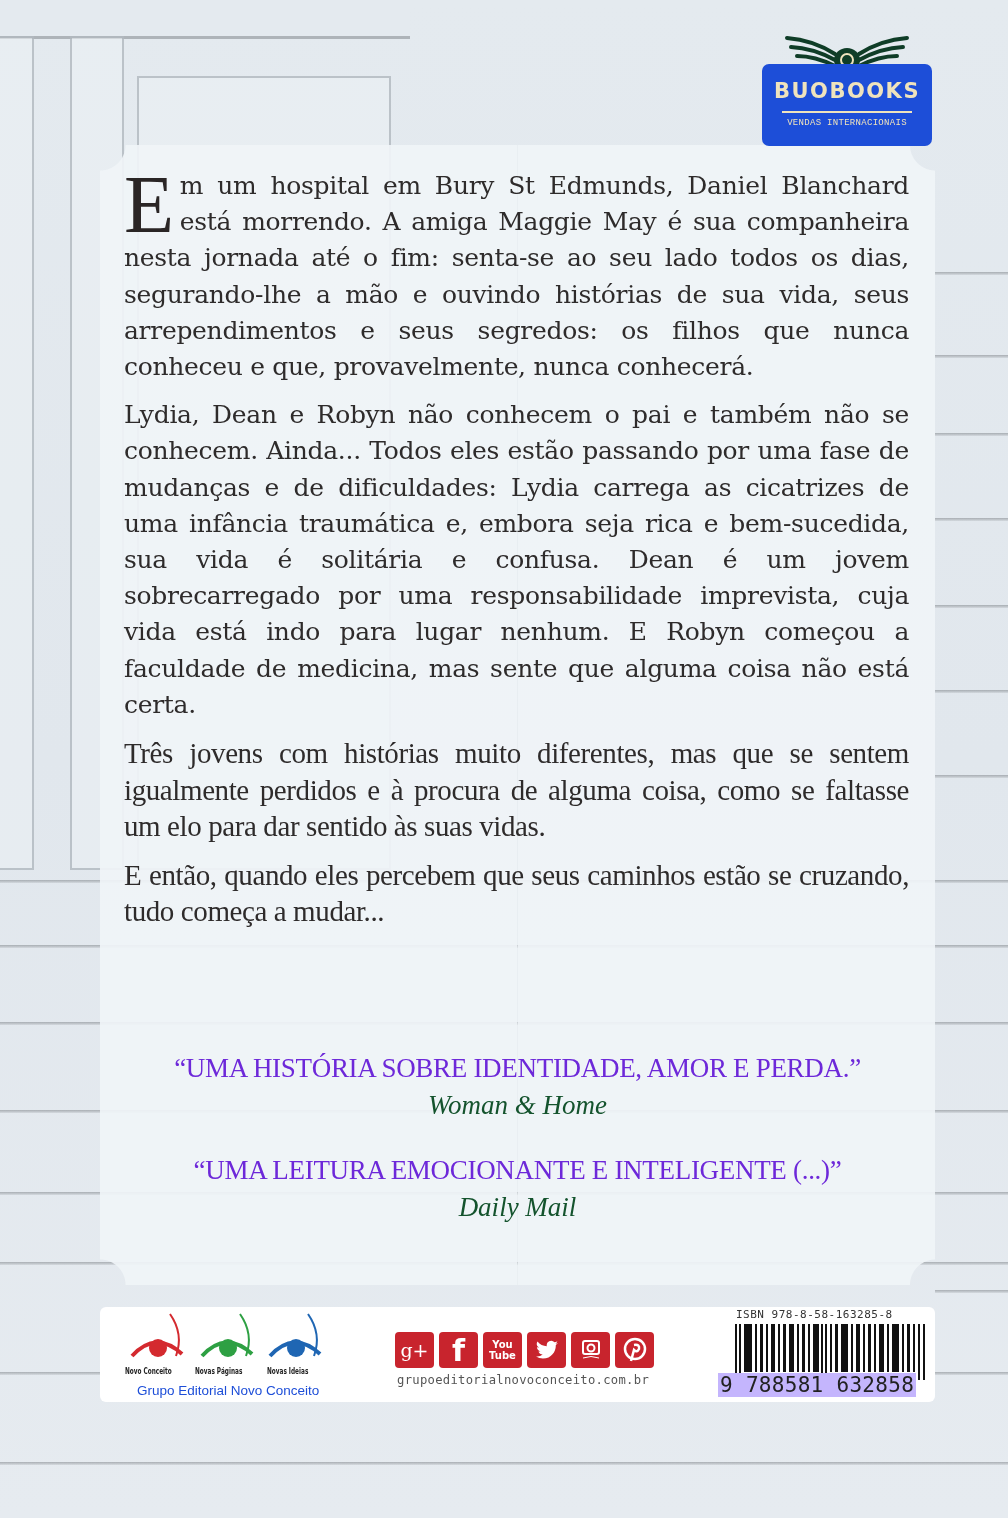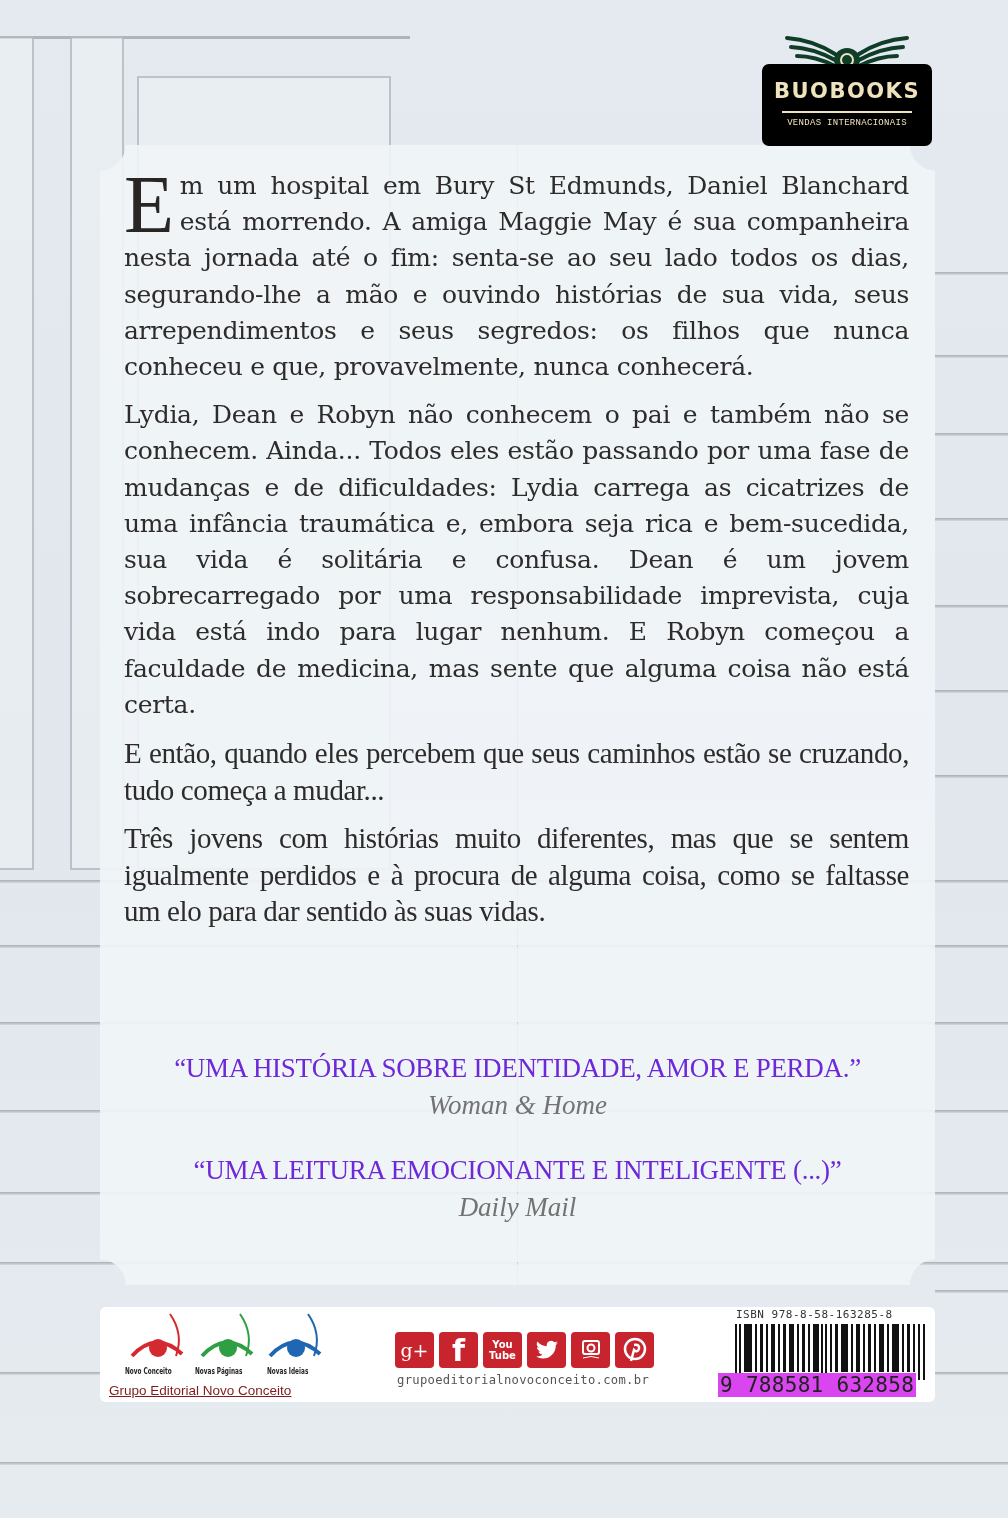"BUOBOOKS" .logo-badge { background: #000000 -> #1d4ed8 }
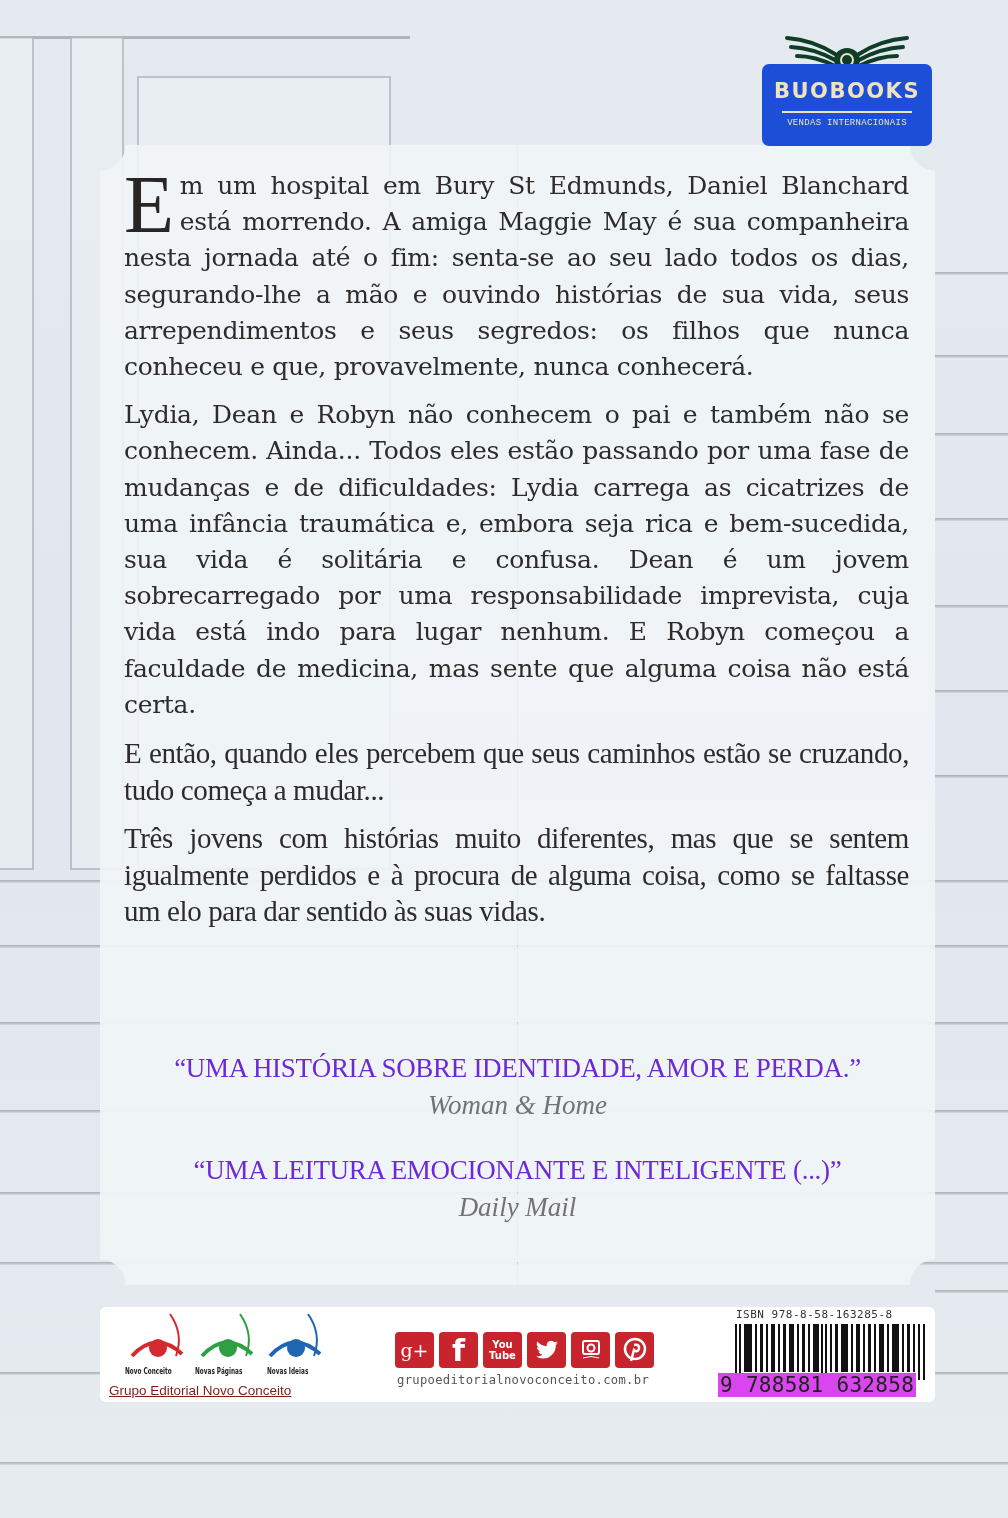"E então, quando eles percebem" p.gap { order: before "Três jovens com histórias muito" -> after "Três jovens com histórias muito" }
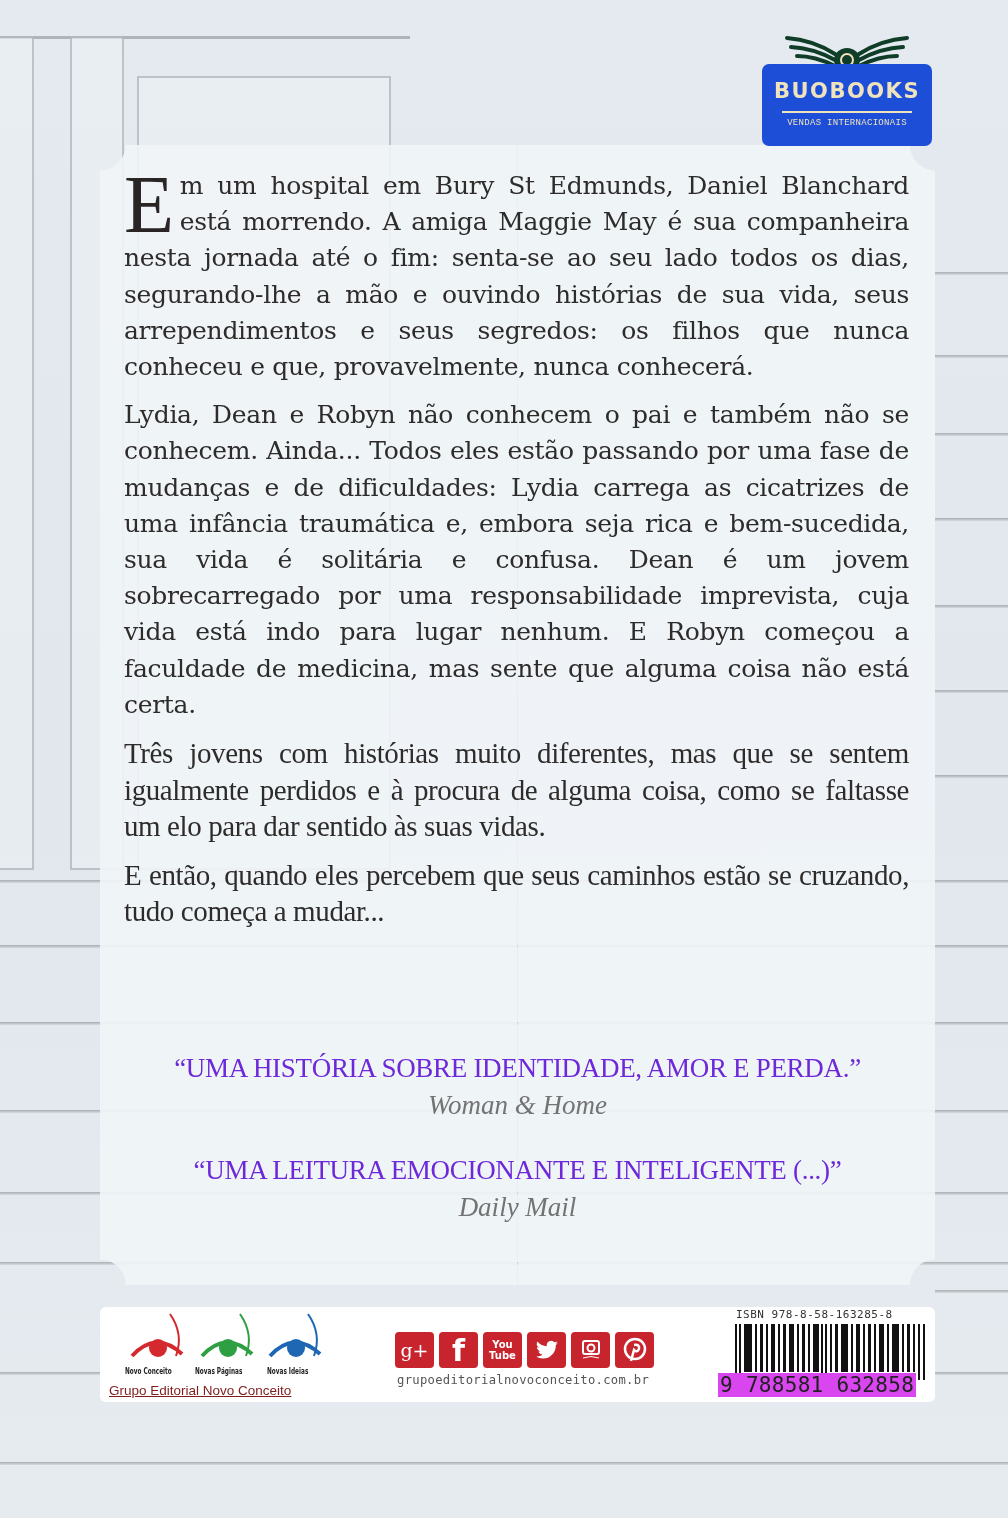"Woman & Home" .source { color: #737373 -> #14532d }
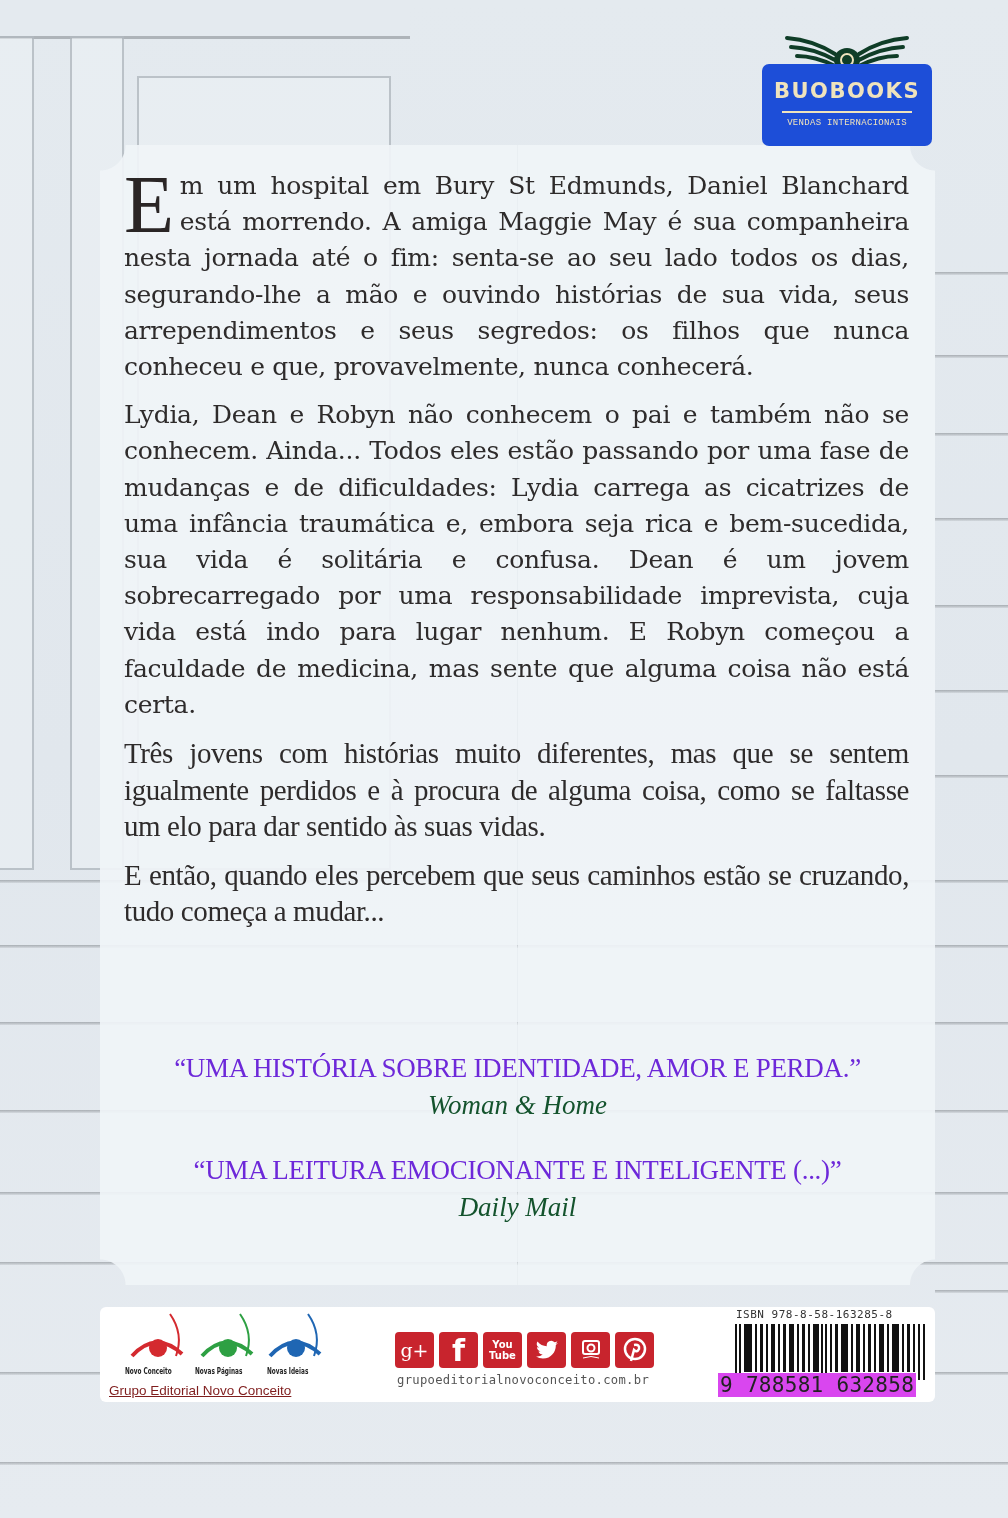"Grupo Editorial Novo Conceito" .group-name { color: #7f1d1d -> #1d4ed8; left: 109px -> 137px; text-decoration: underline -> none }
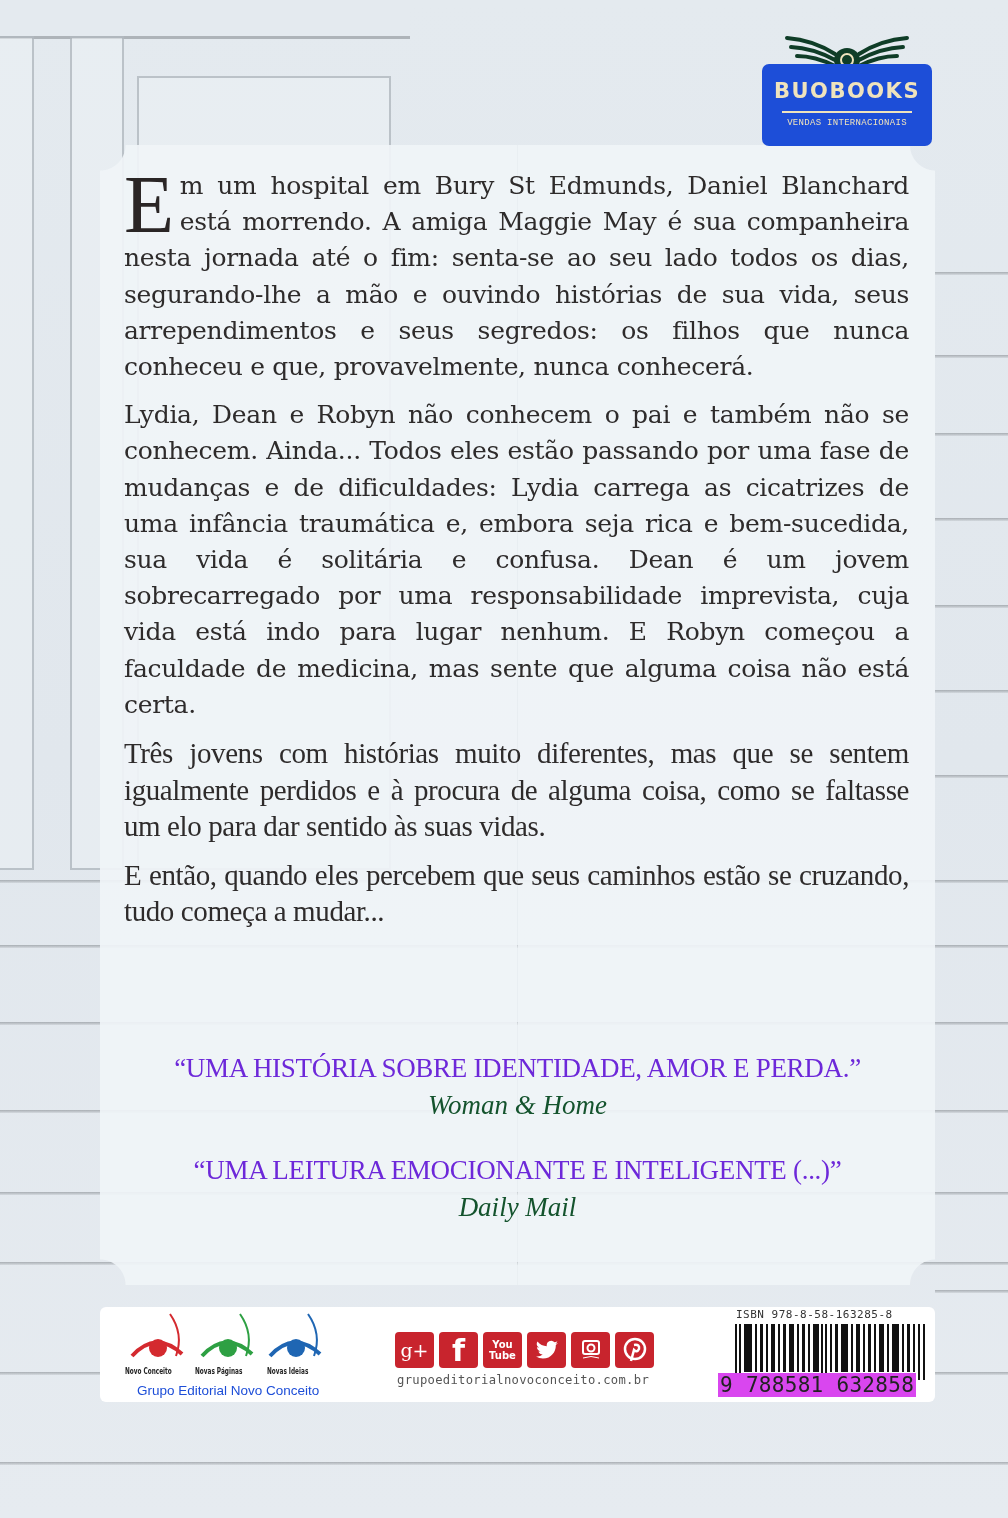"9 788581 632858" .barcode-num { background: #d946ef -> #c4b5fd }
